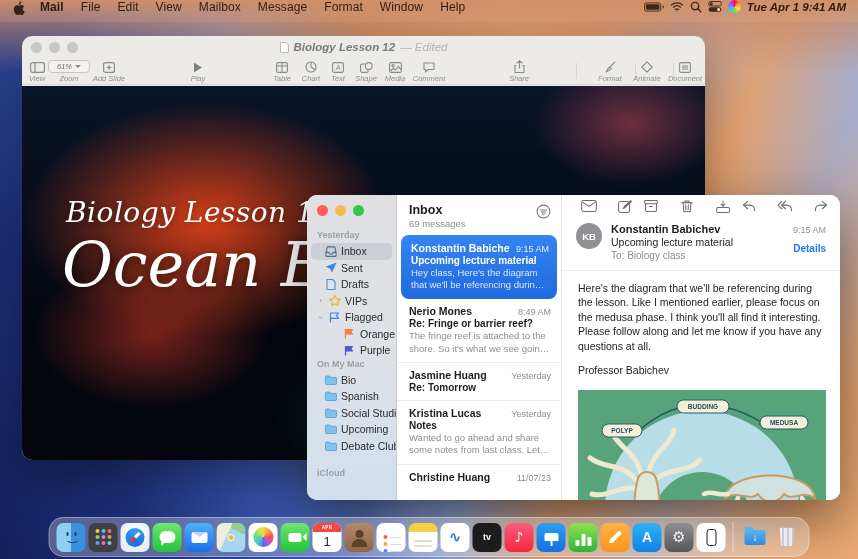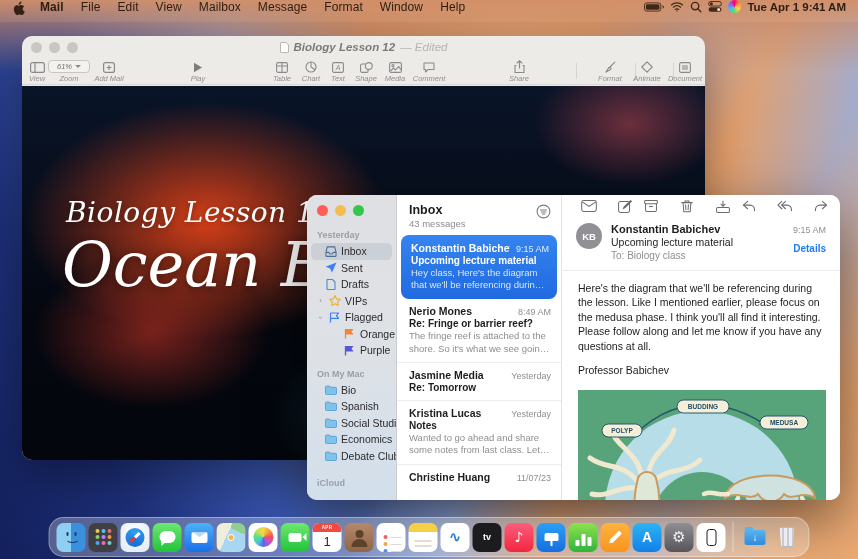"Tue Apr 1 9:41 AM" .mb-right { font-style: none -> italic }
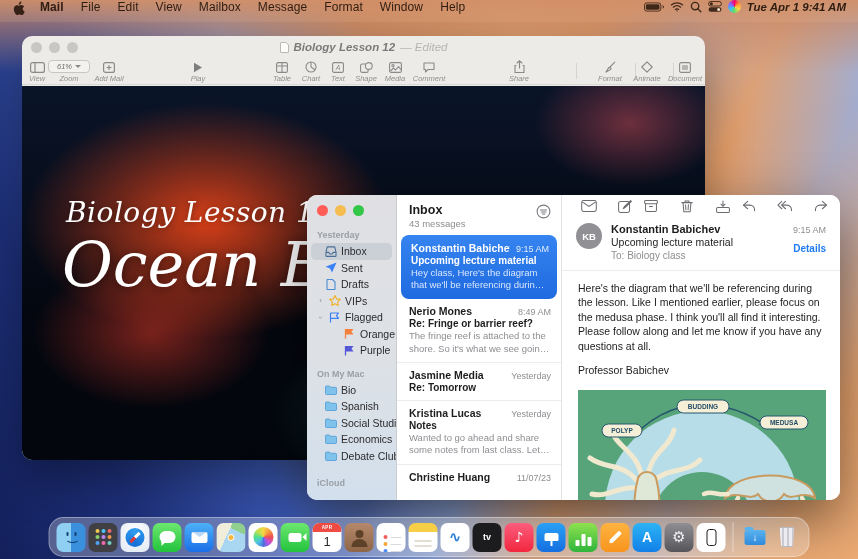"Add Mail" div.tlabel { text: Mail -> Slide }
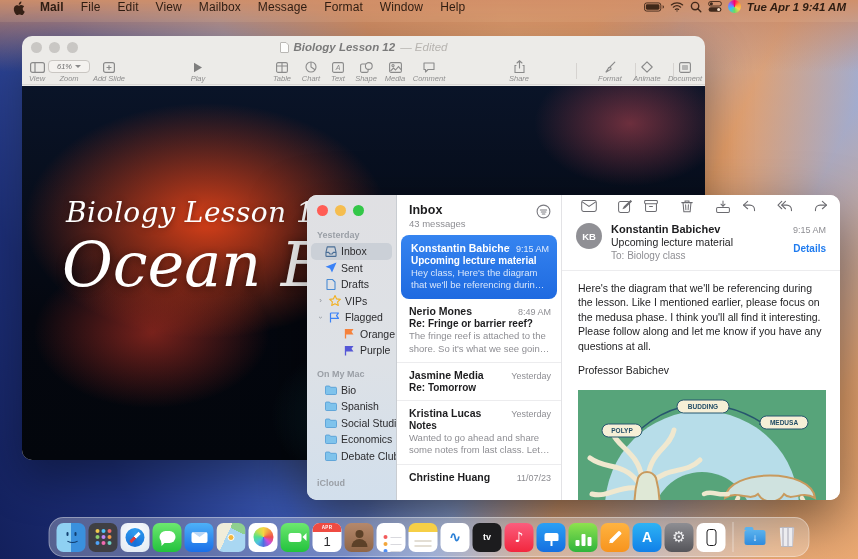"43 messages" div.lh-count { text: 43 -> 69 }
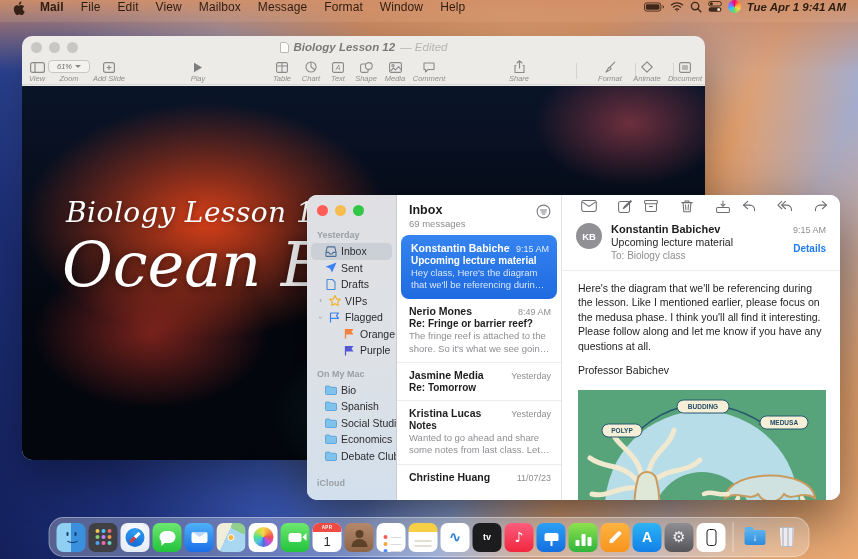"On My Mac" .sb-section { margin-top: 10px -> none }
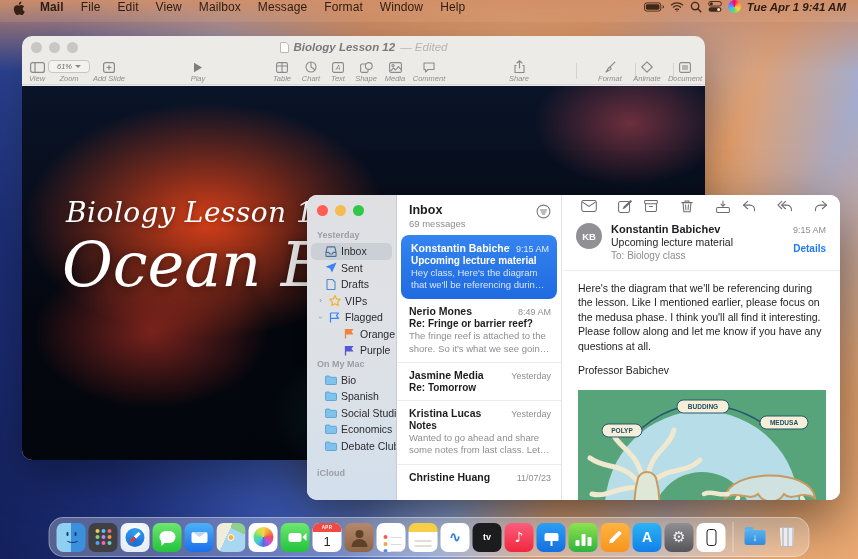"Jasmine Media" span.msg-sender { text: Media -> Huang }
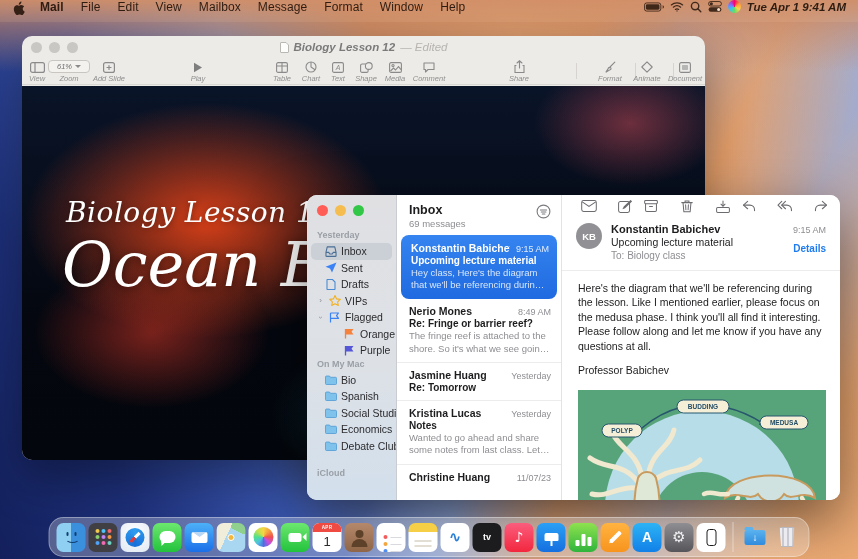"Economics" span.sb-label { text: Economics -> Upcoming }
